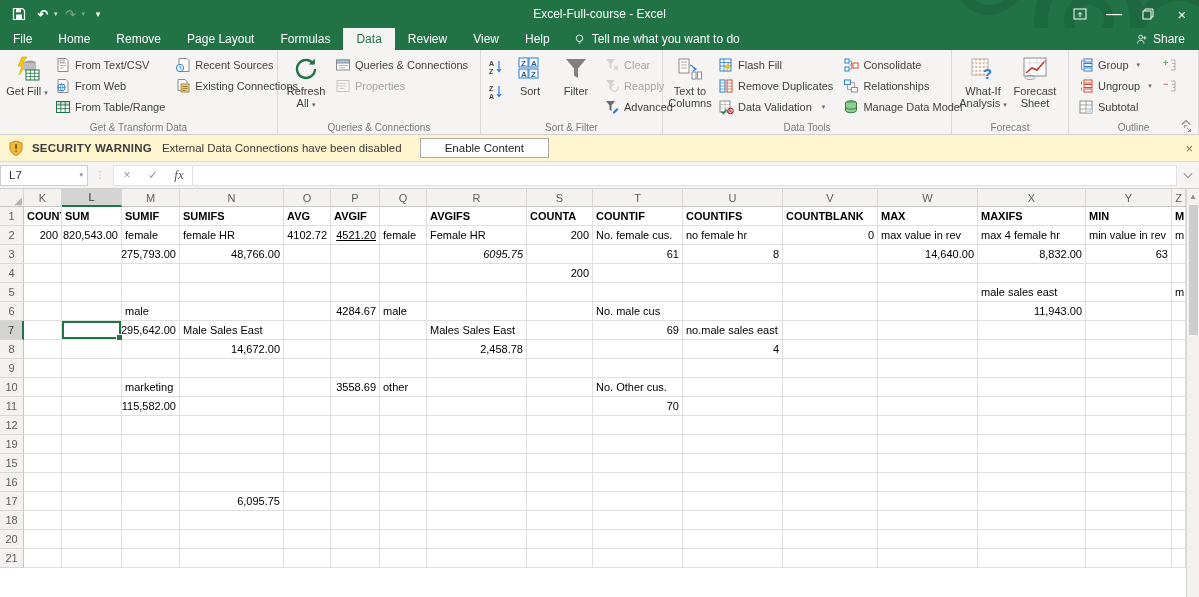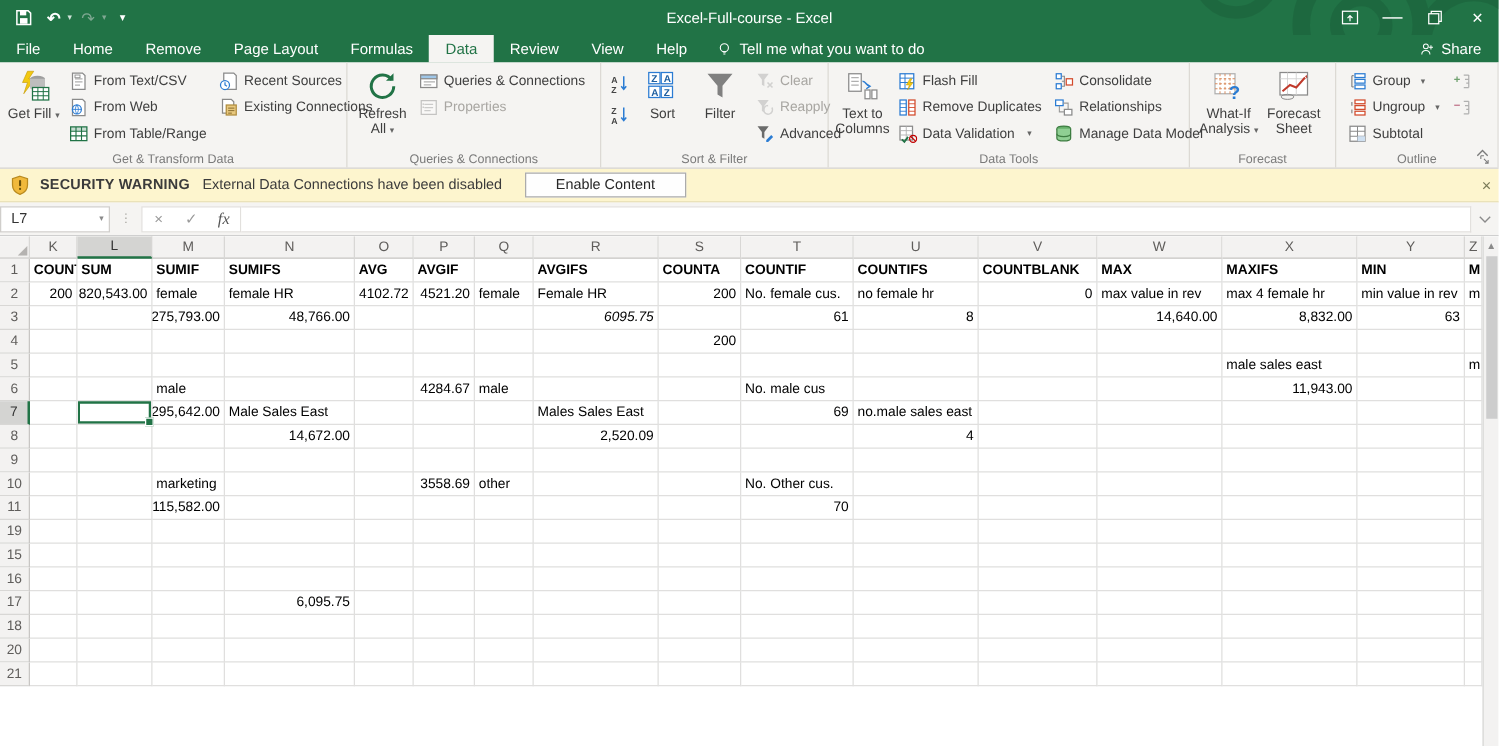"4521.20" div.cell { text-decoration: none -> underline }
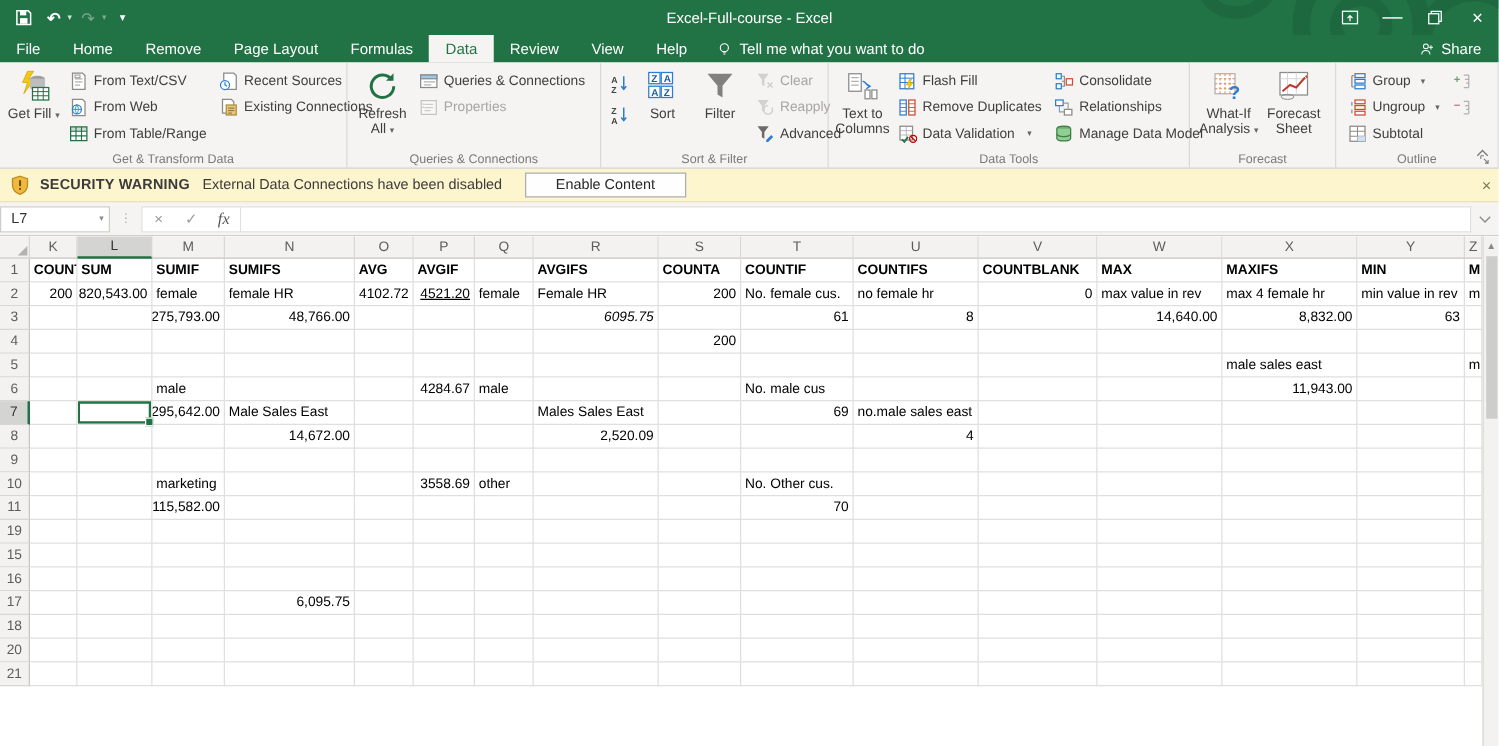"2,520.09" div.cell { text: 2,520.09 -> 2,458.78 }
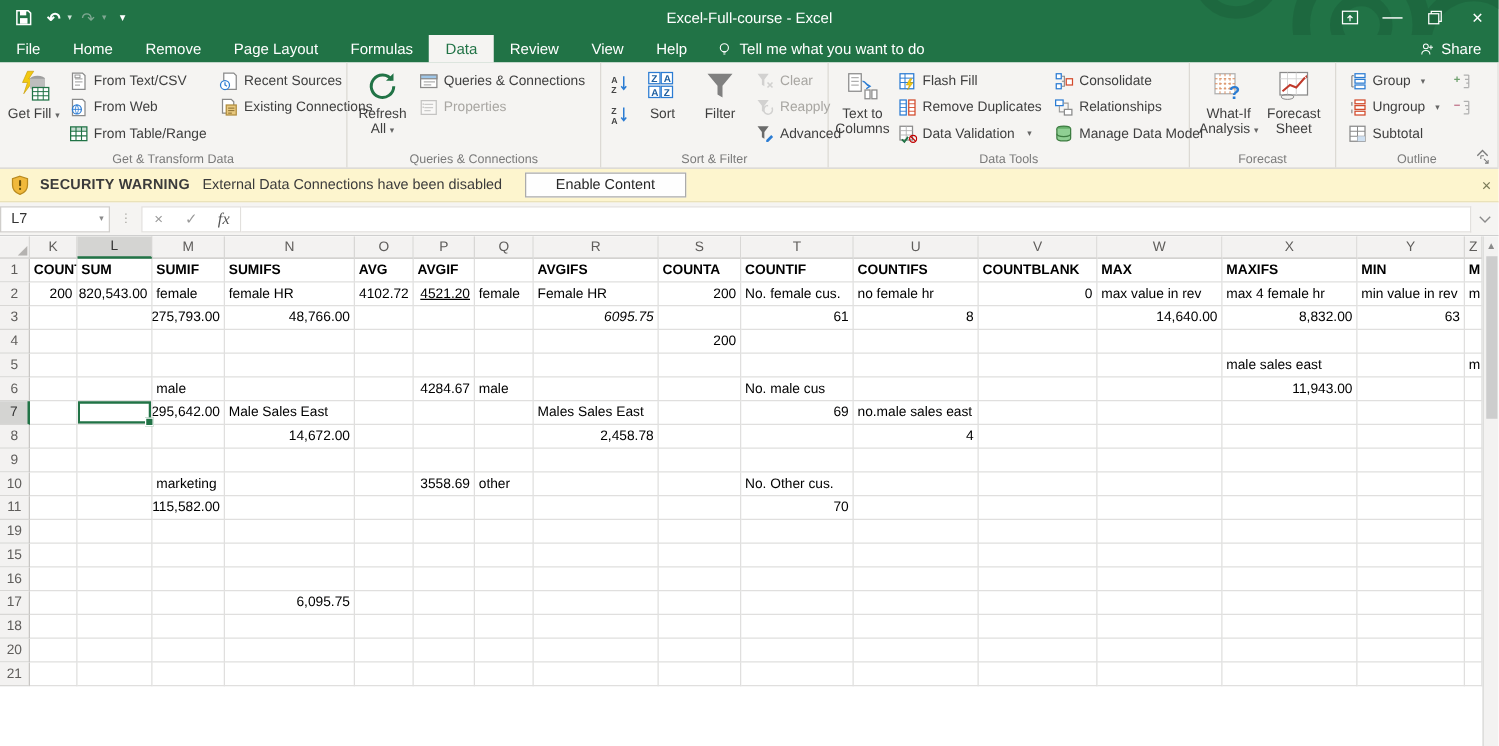"12" div.grow { html: none -> <div> <div>12</div> <div></div> <div></div> <div></div> <div></div> <div></div> <div></div> <div></div> <div></div> <div></div> <div></div> <div></div> <div></div> <div></div> <div></div> <div></div> <div></div> </div> }
